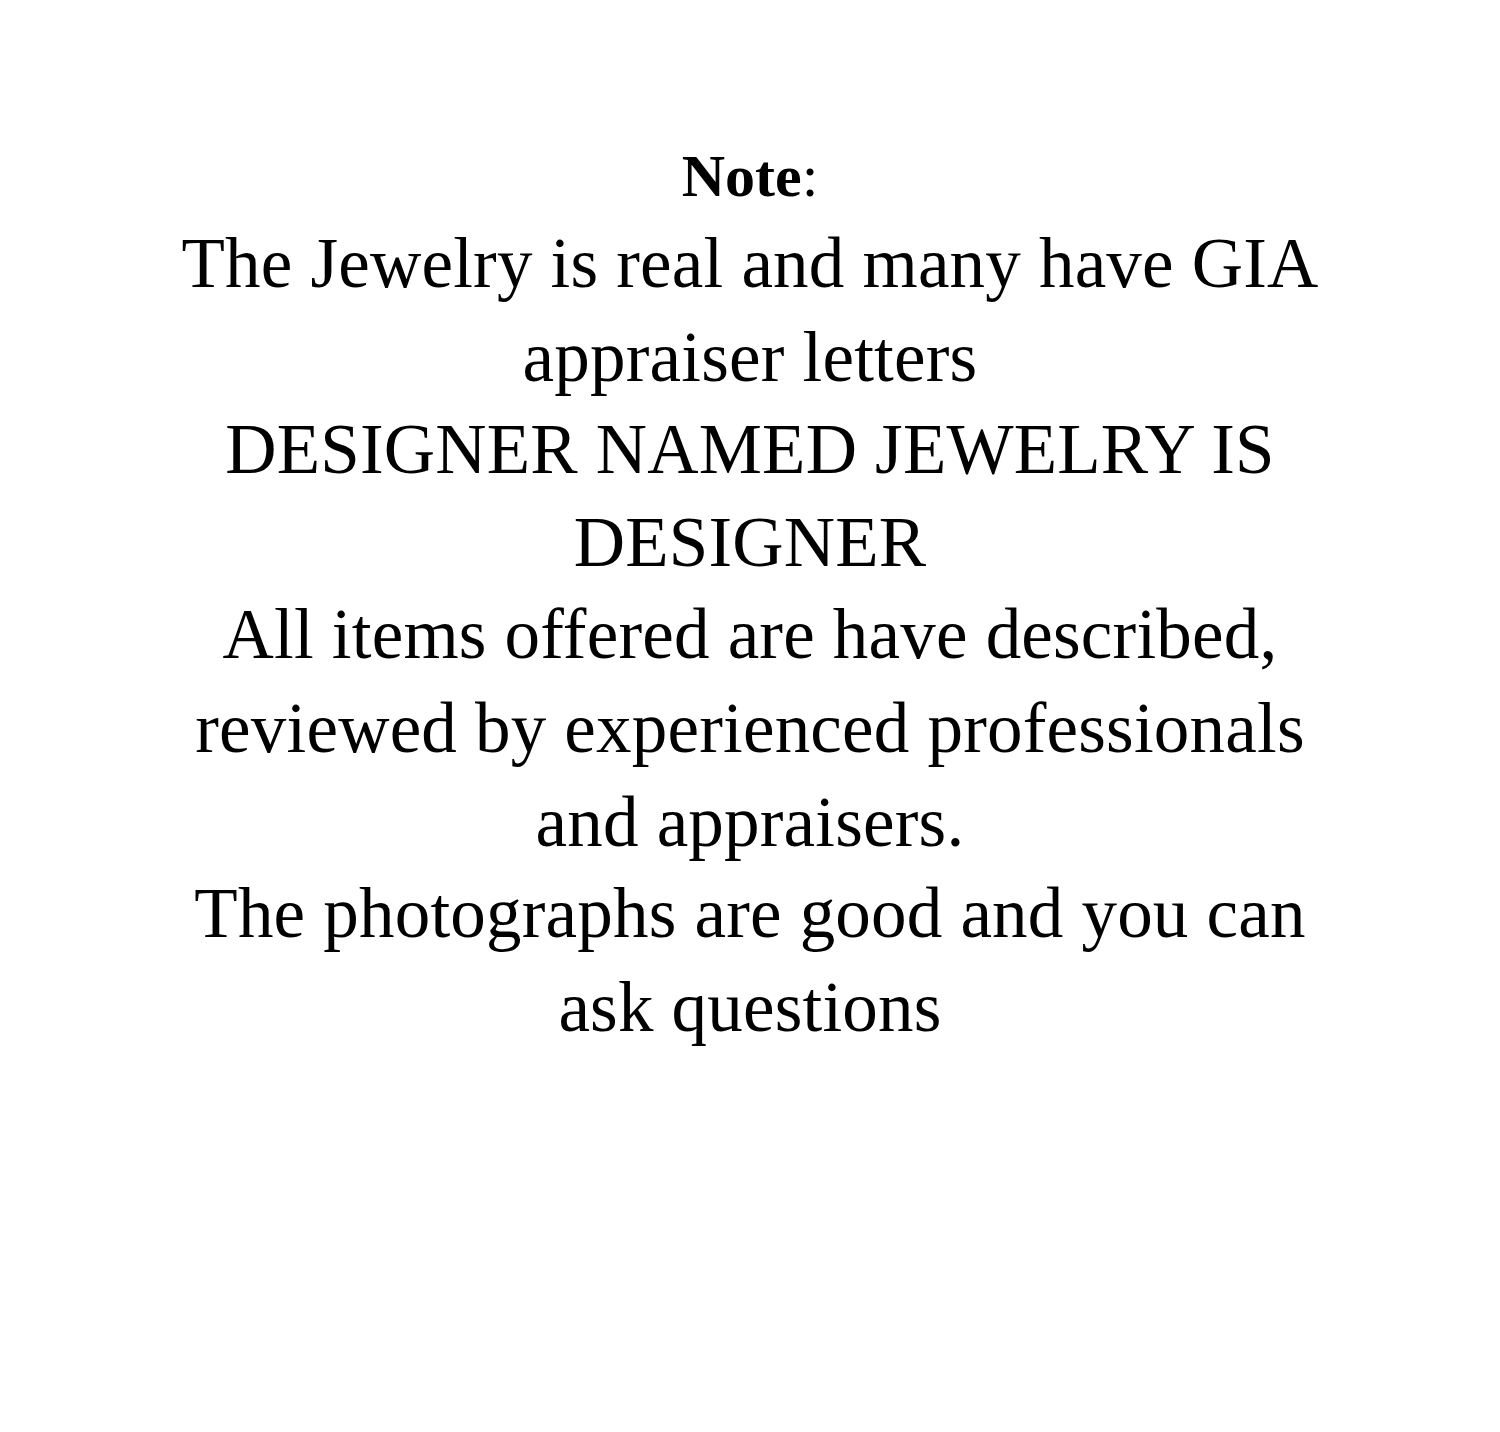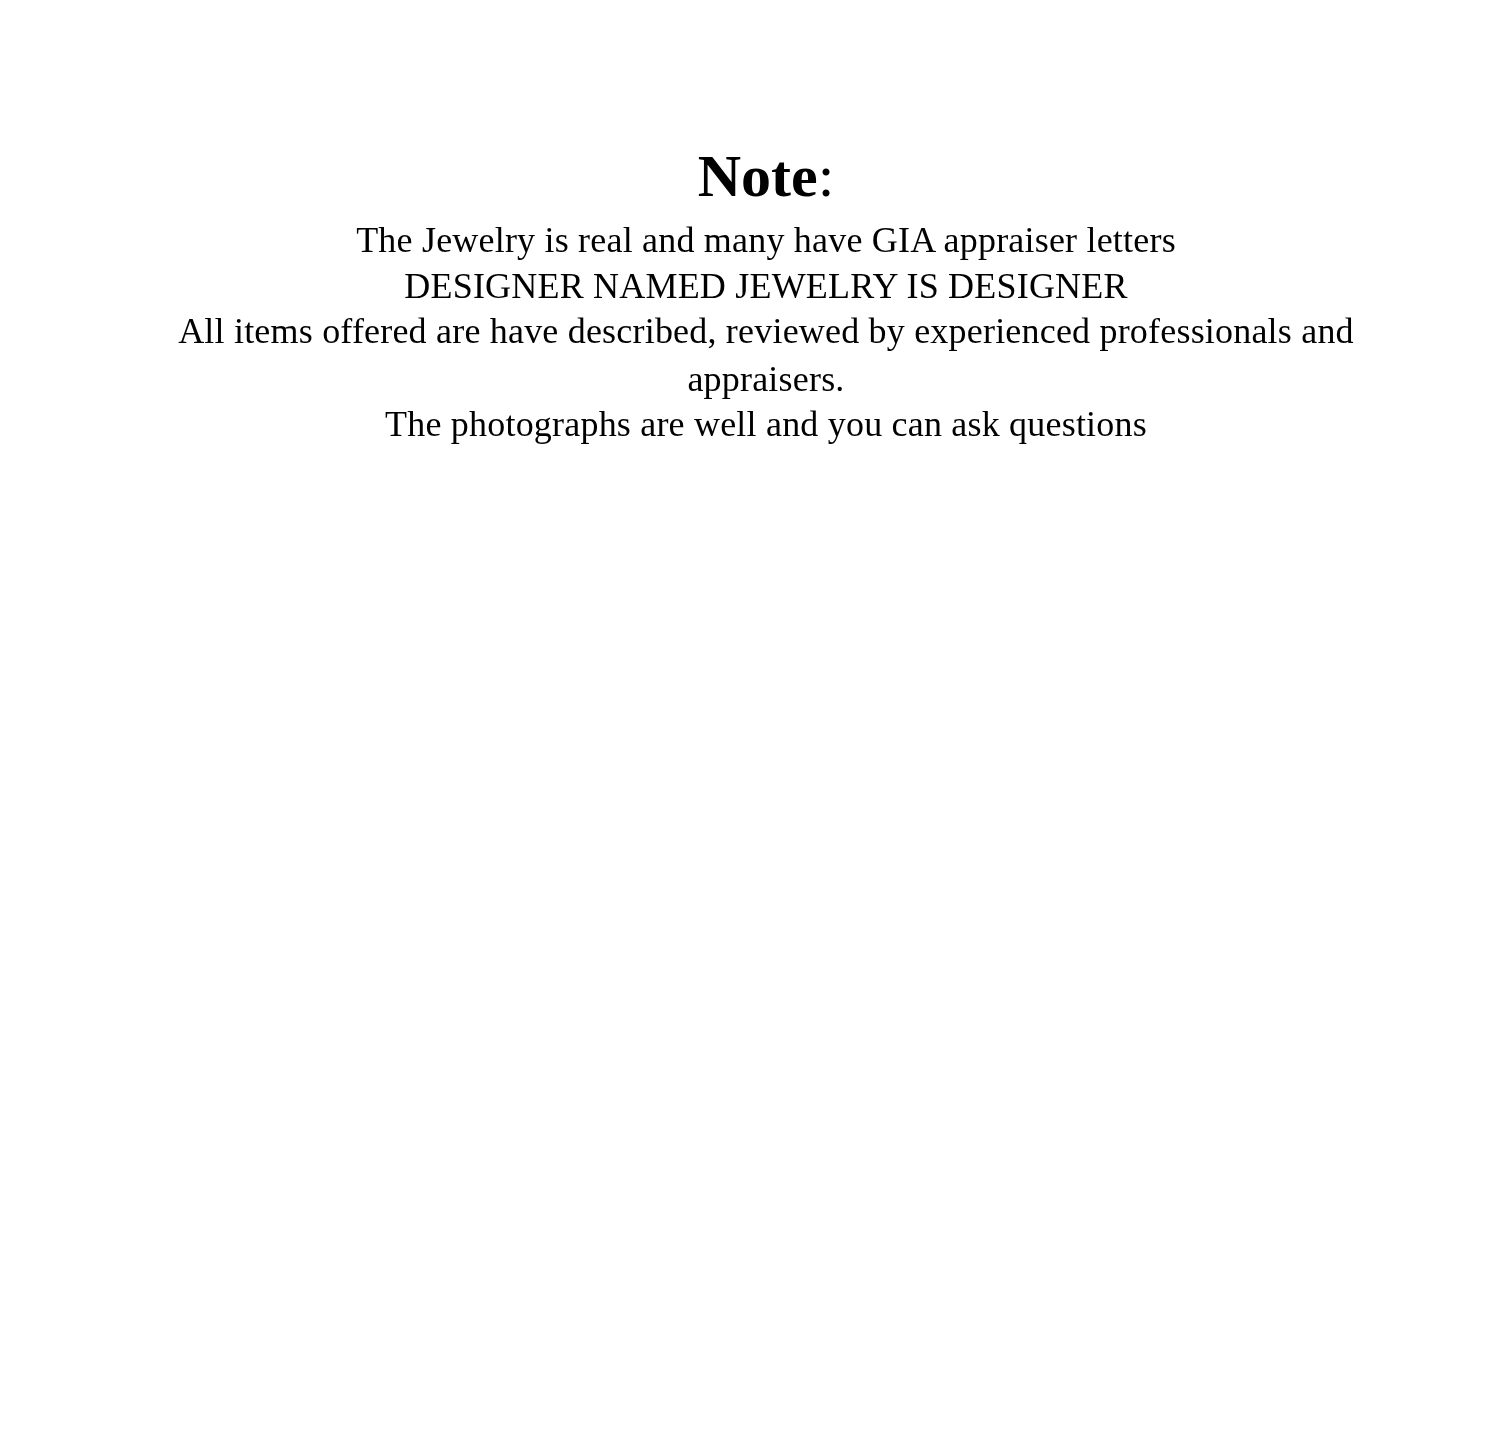"Note:" .page { margin-left: 16px -> none }
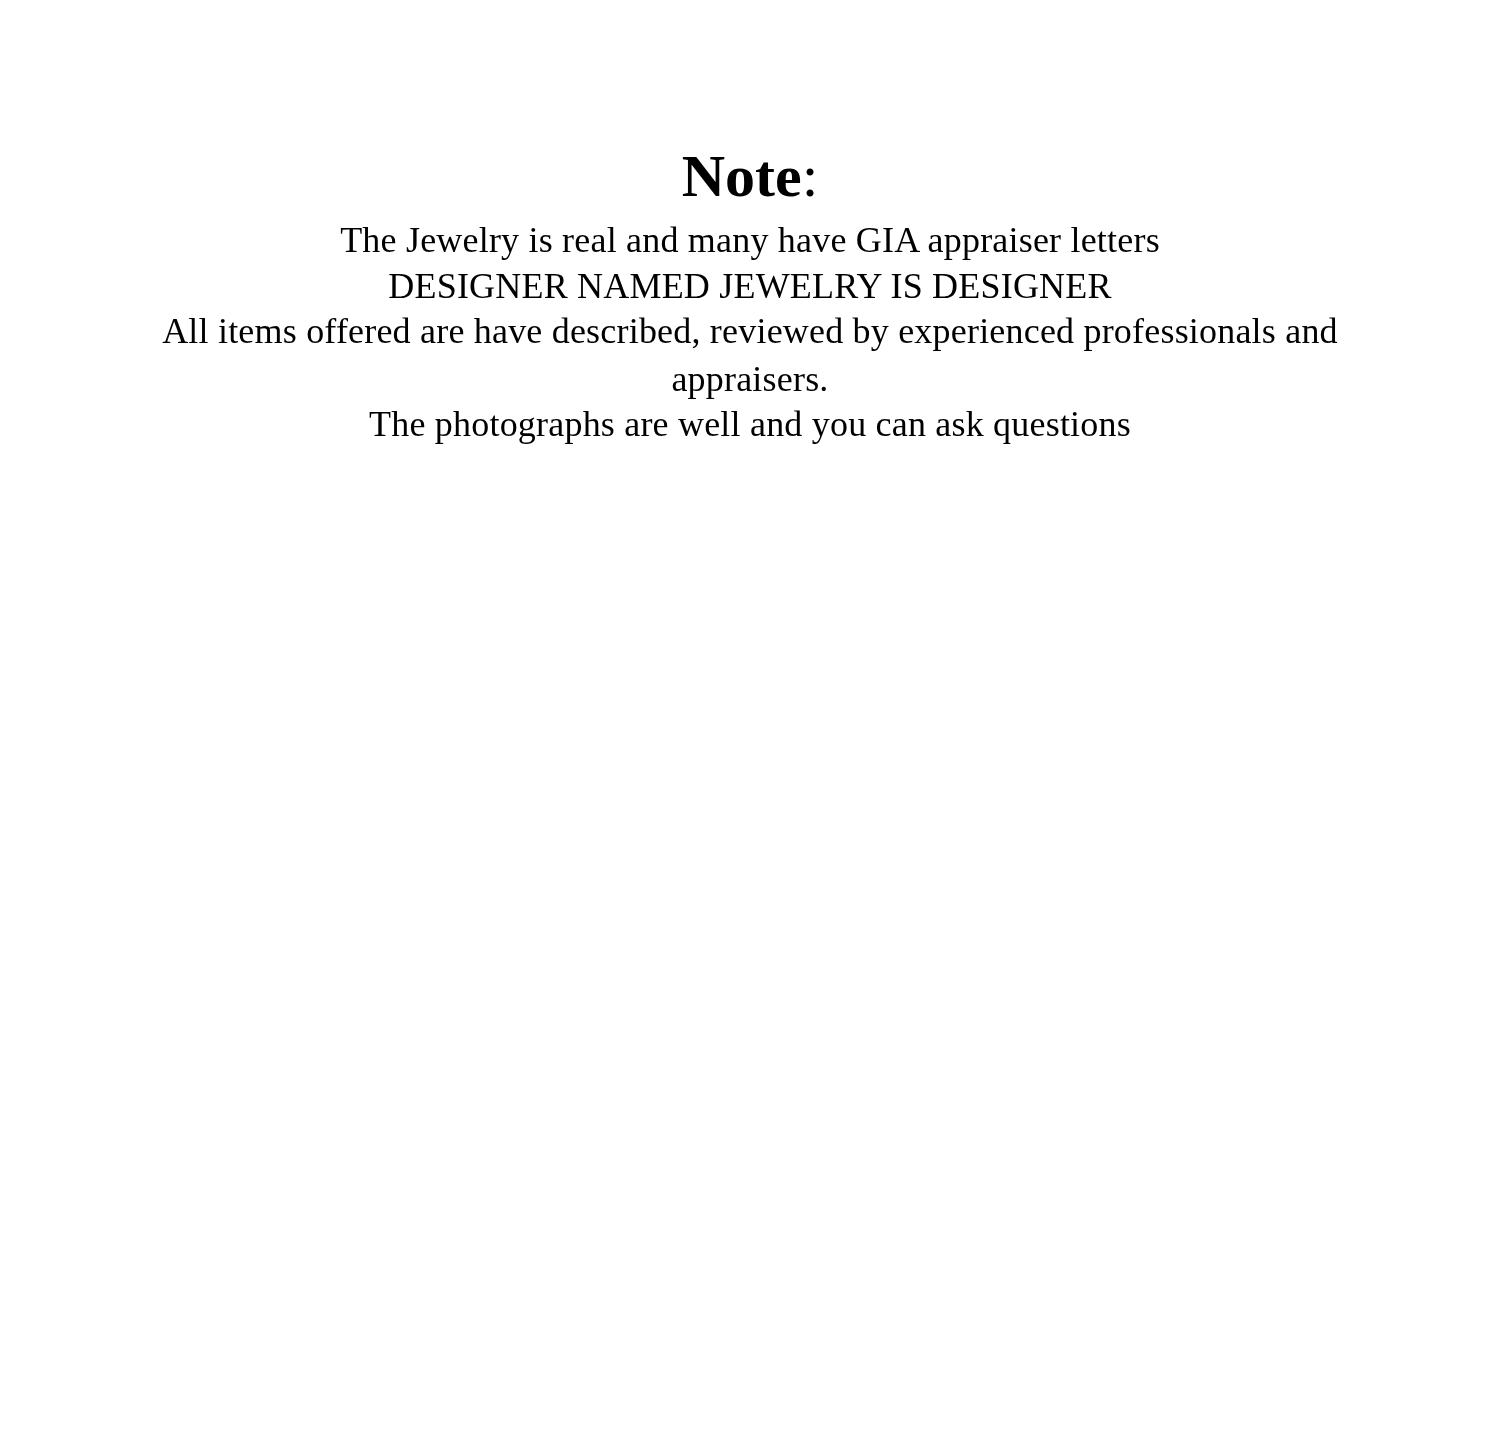"The Jewelry is real and" .note-line { font-size: 36px -> 71px }
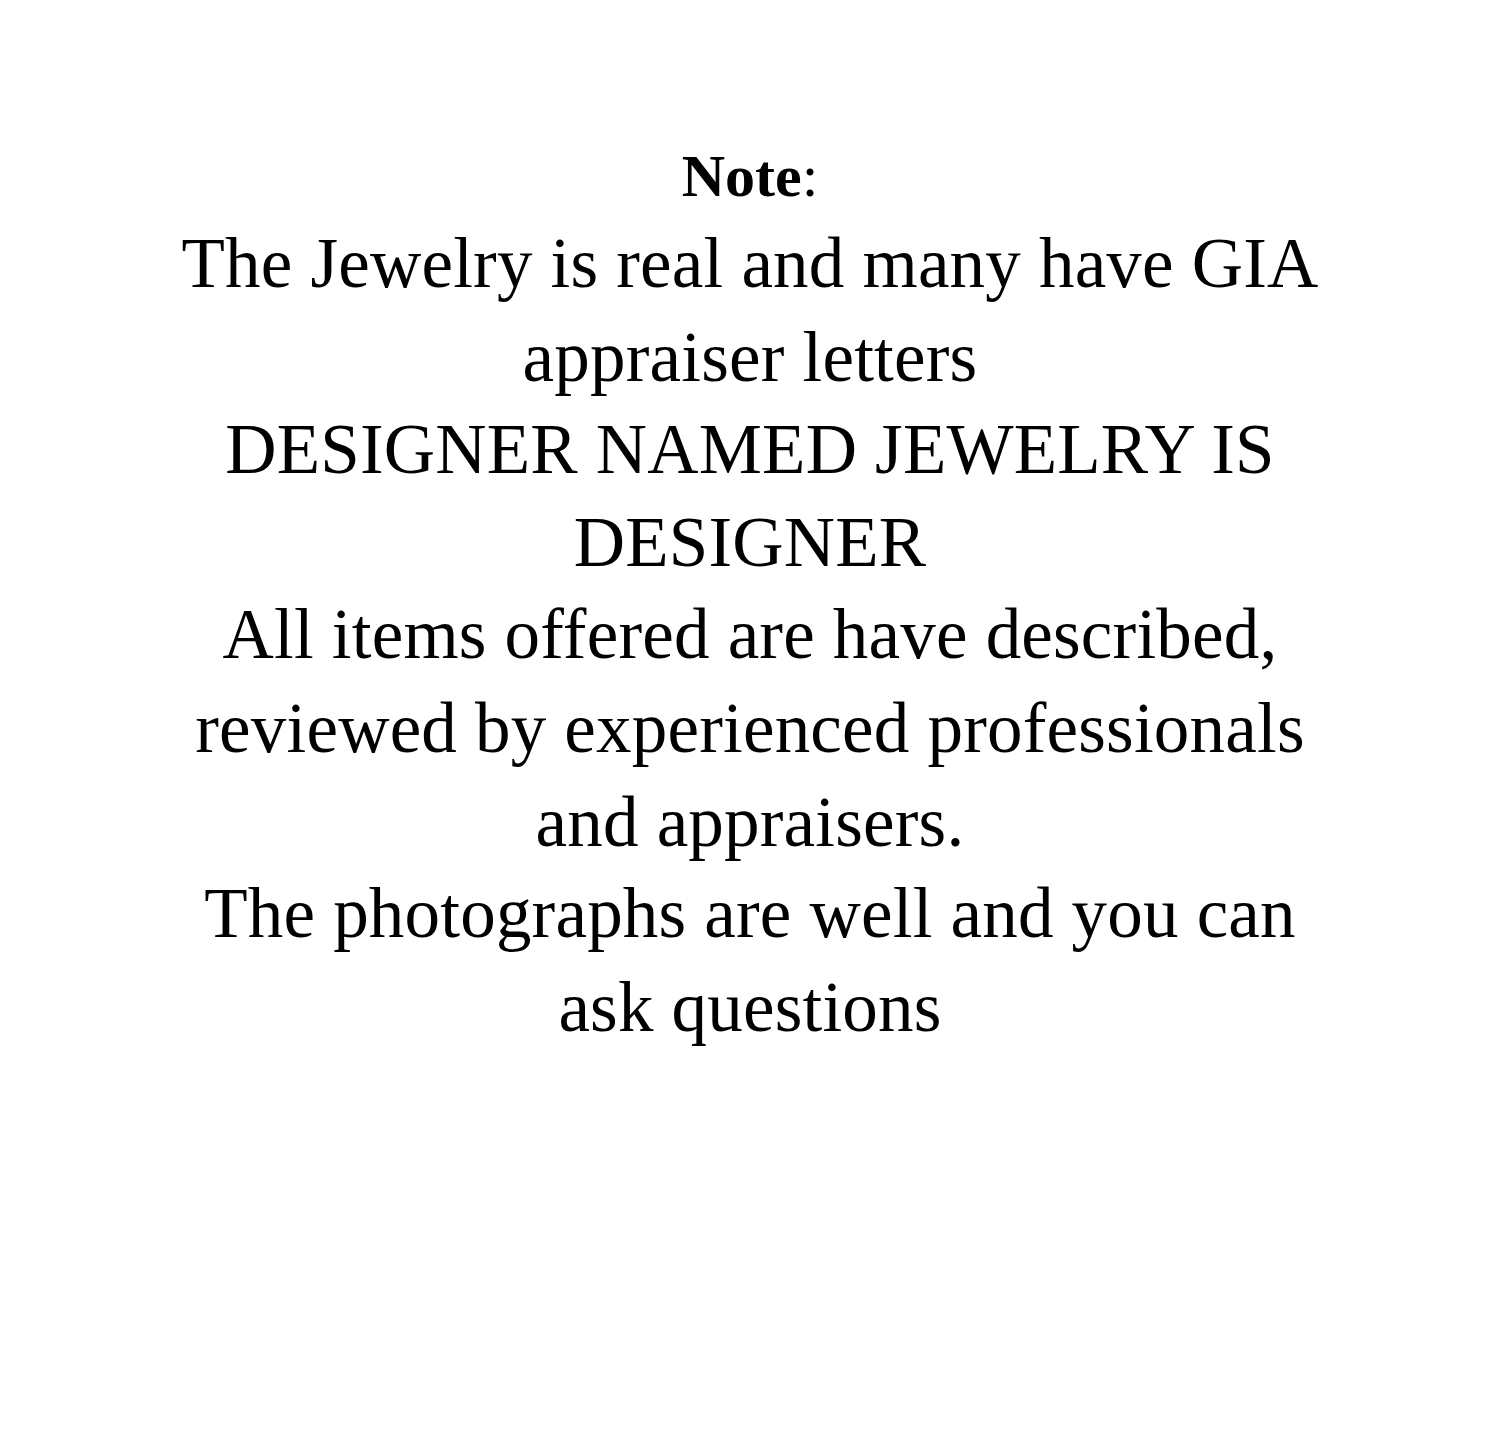"The photographs are well and" p.note-line { text: well -> good }
